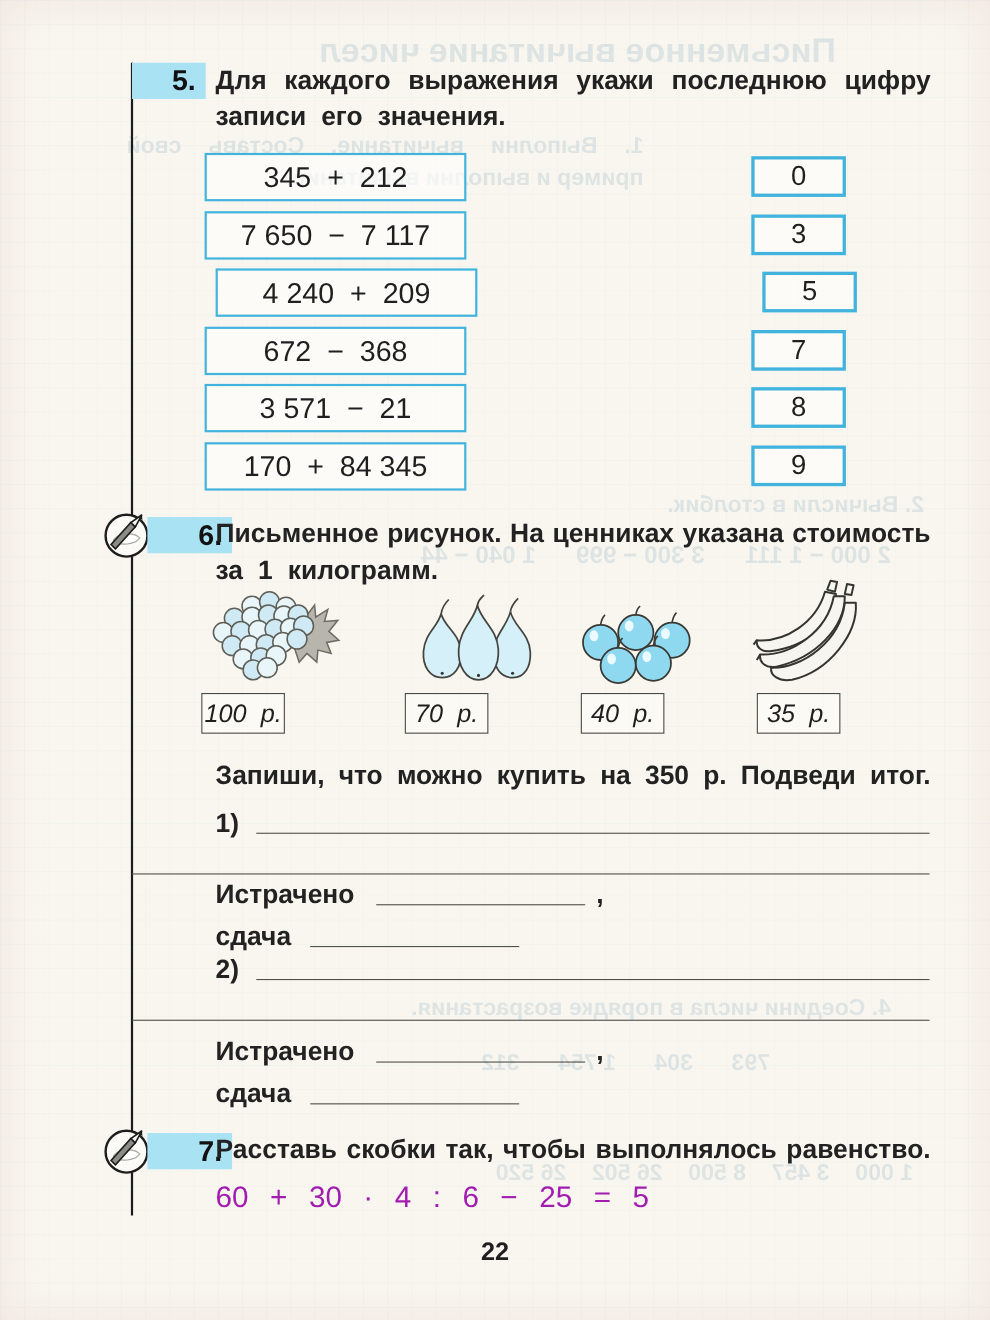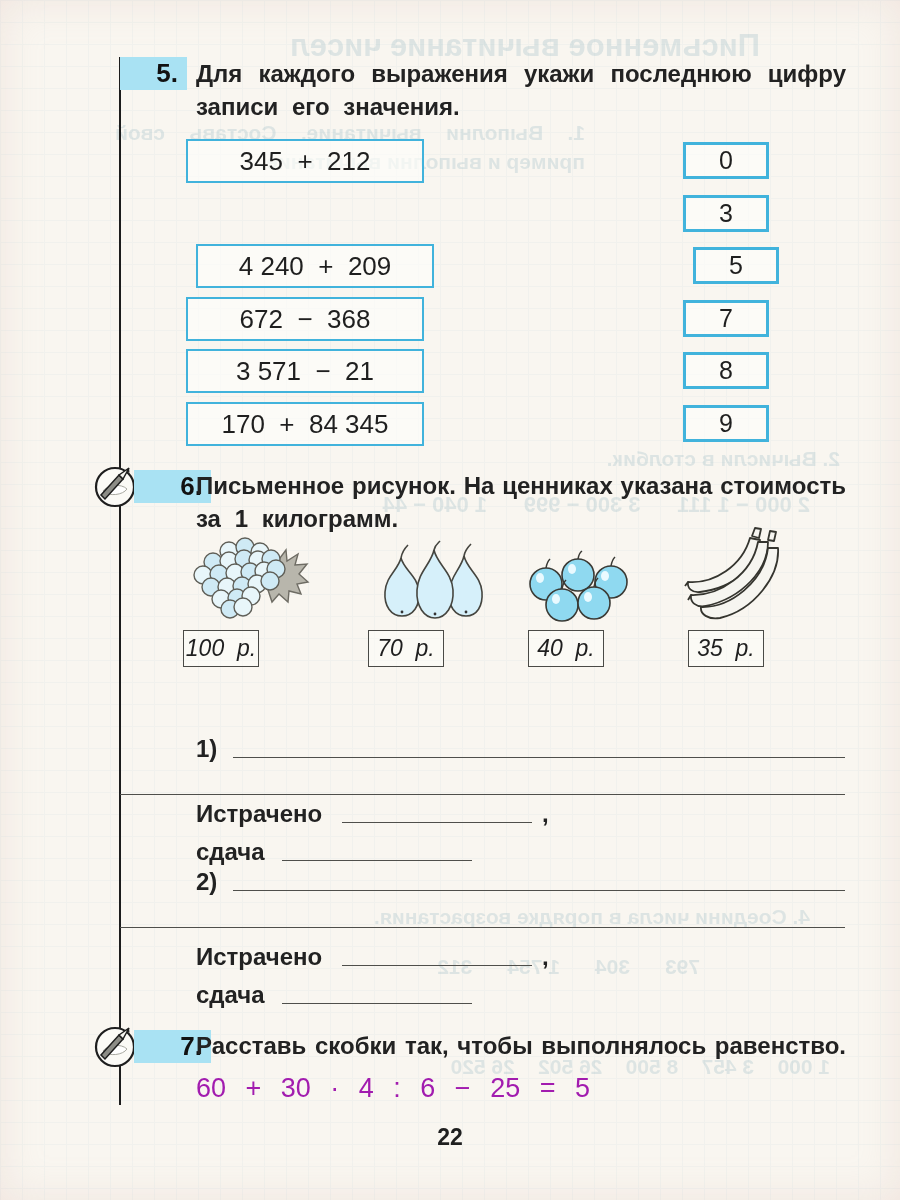"7 650 − 7 117" div.expr { html: none -> <div>7 650 − 7 117</div> }
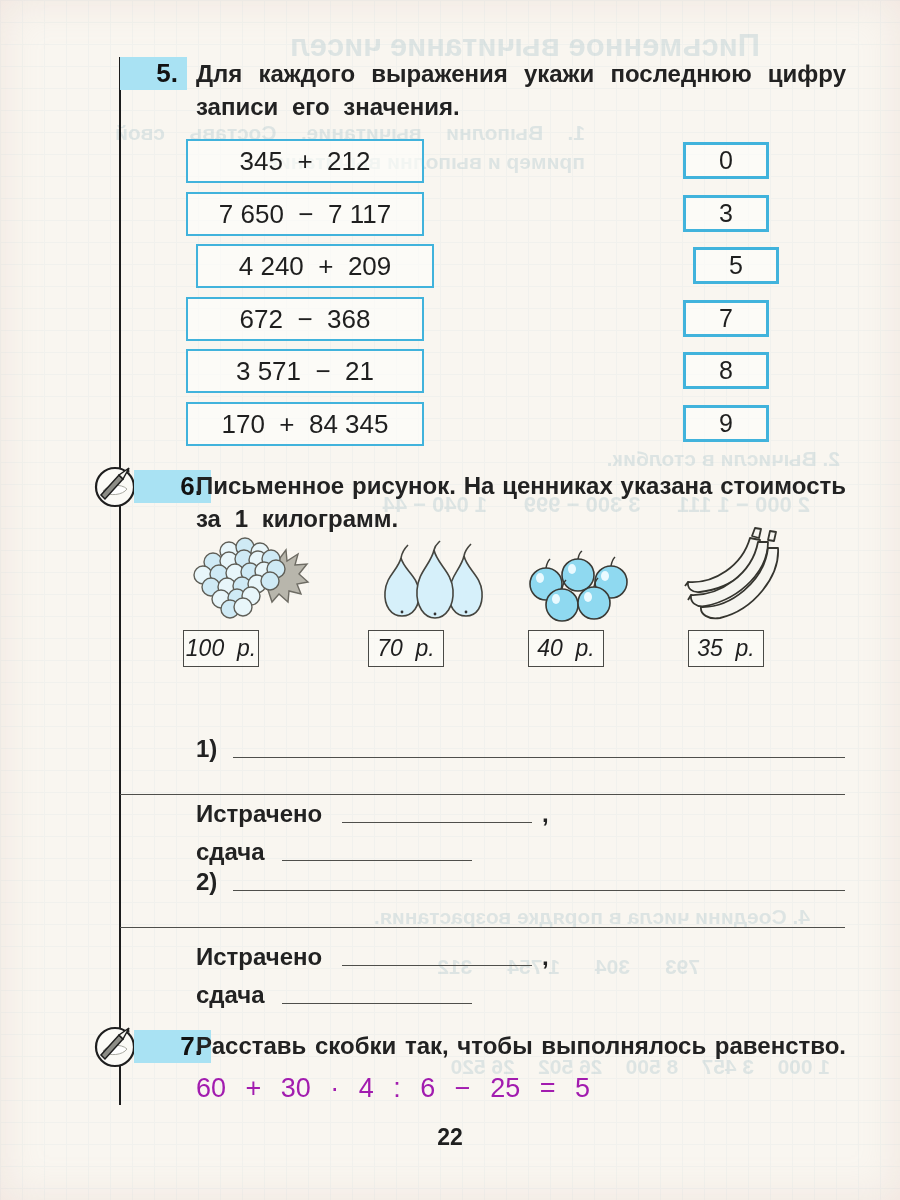"Запиши, что можно купить на" div.task-text { html: none -> <div>Запиши, что можно купить на 350 р. Подведи итог.</div> }
